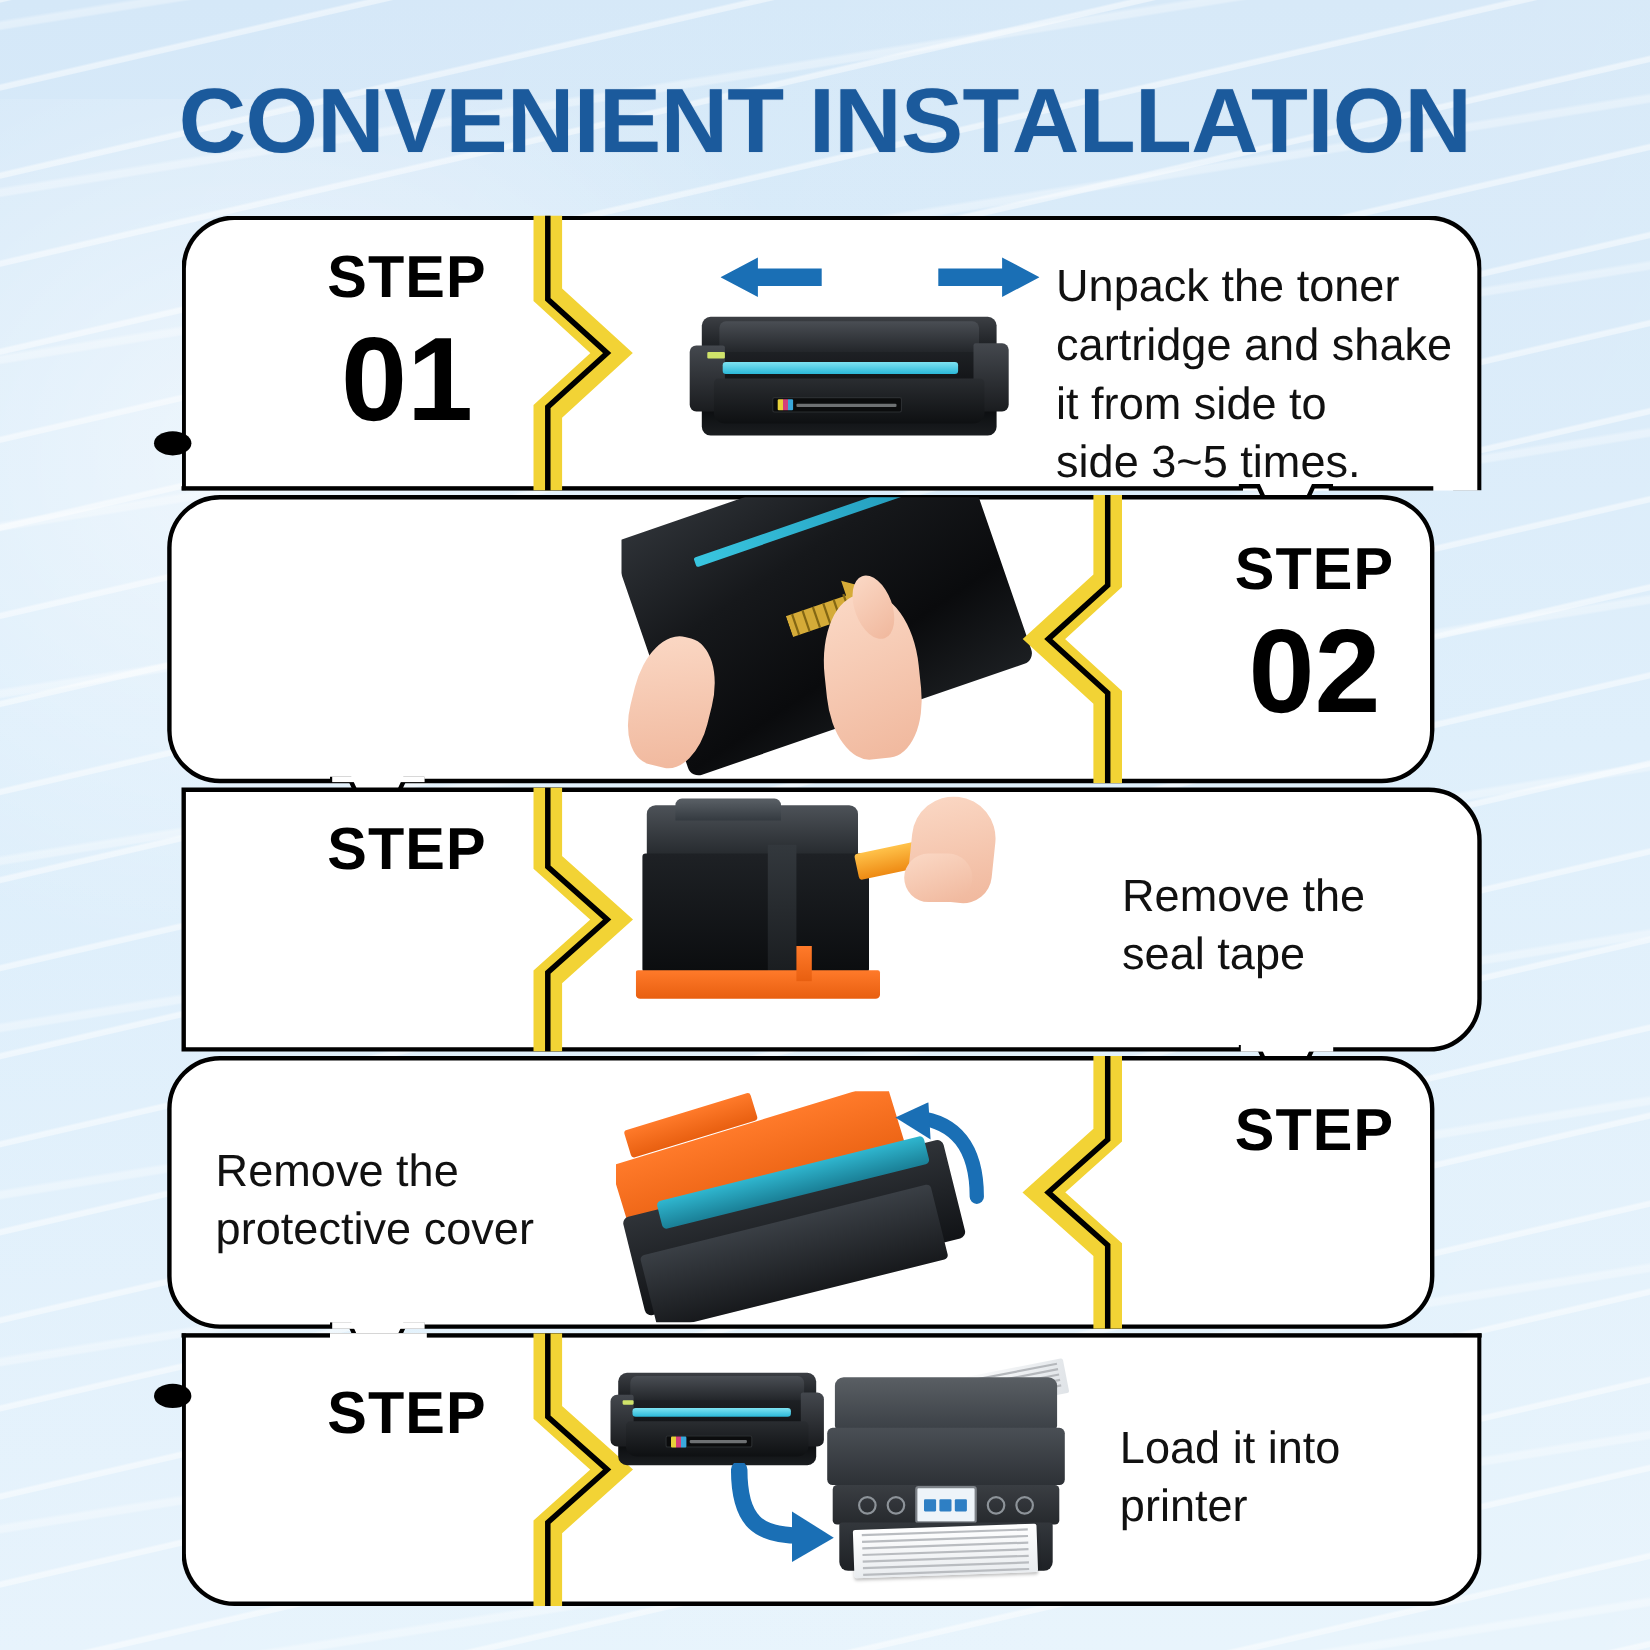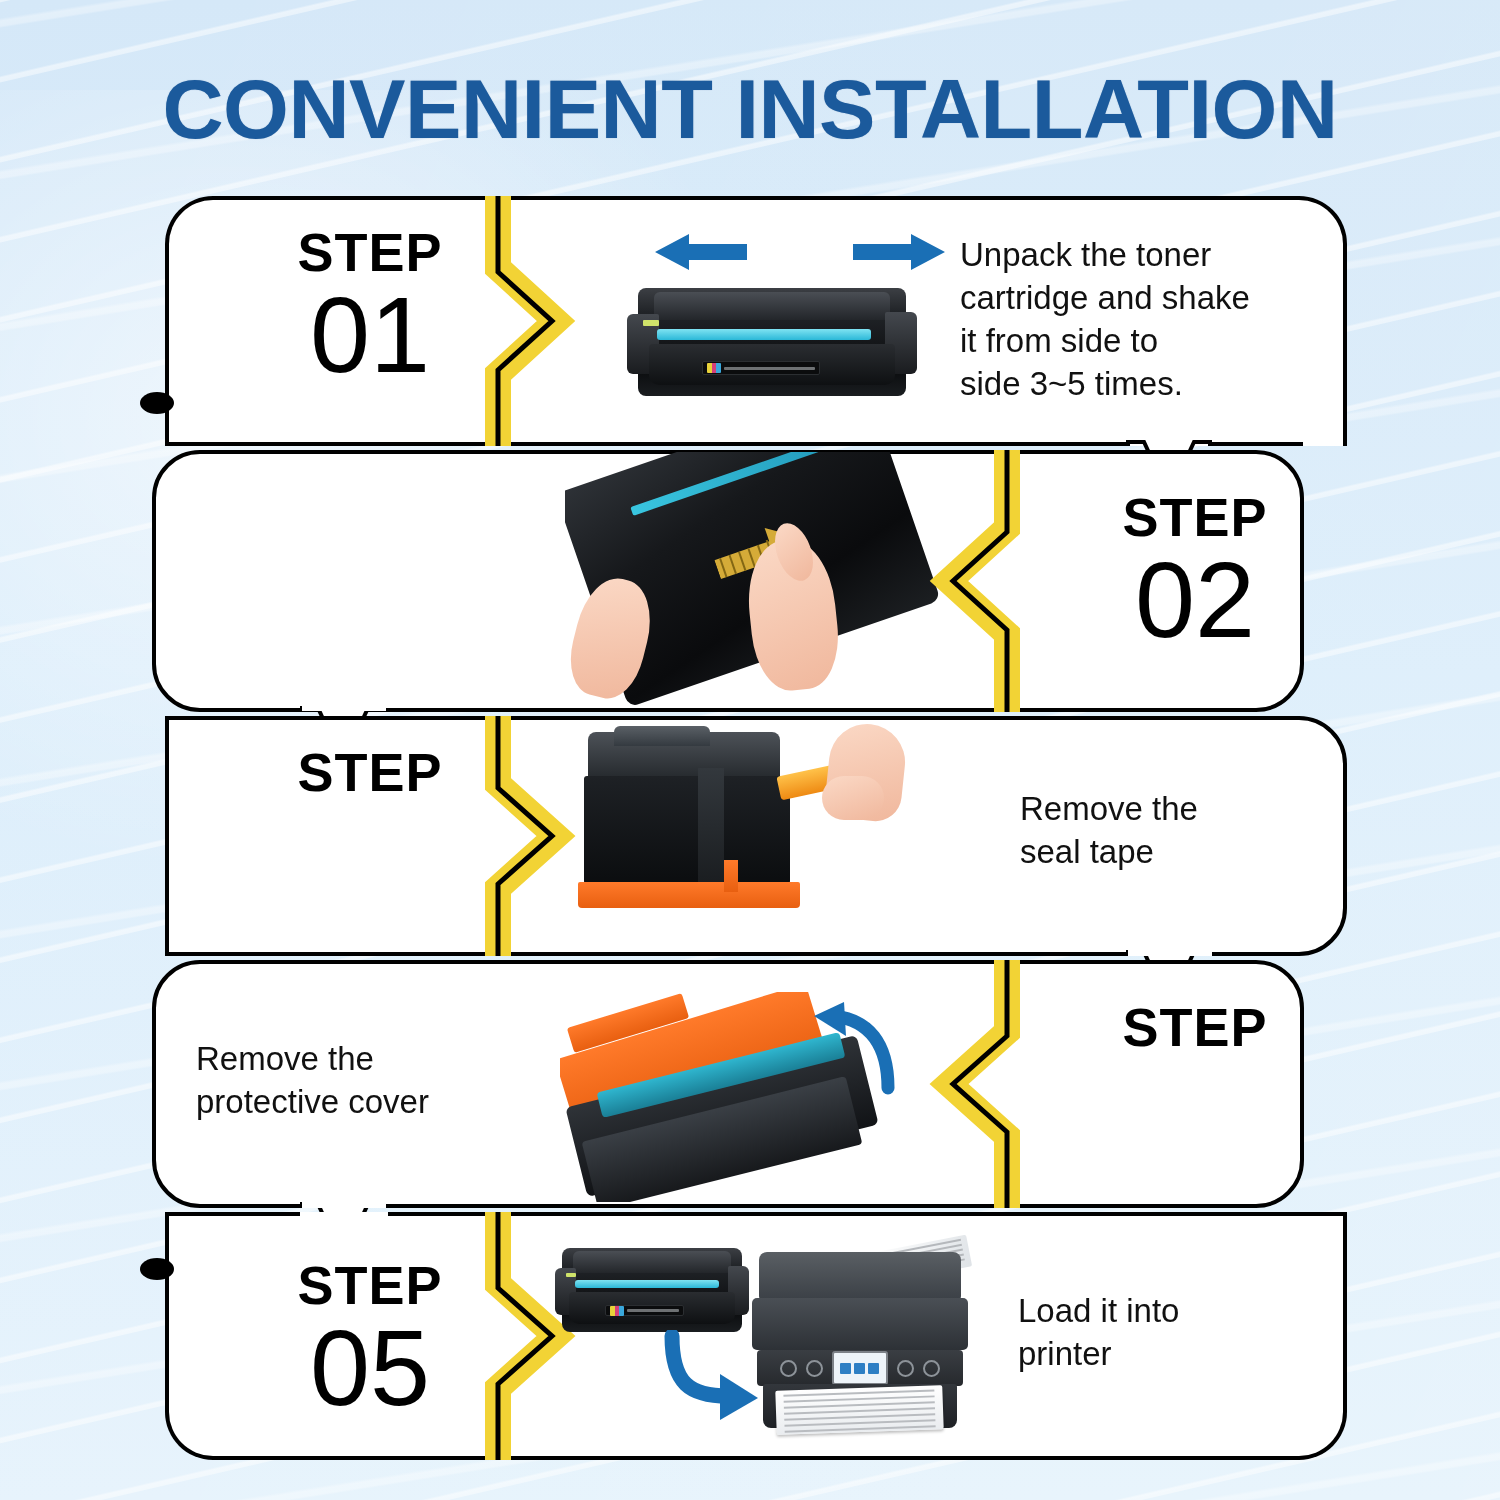"Unpack the toner" .caption { font-size: 33px -> 41px }
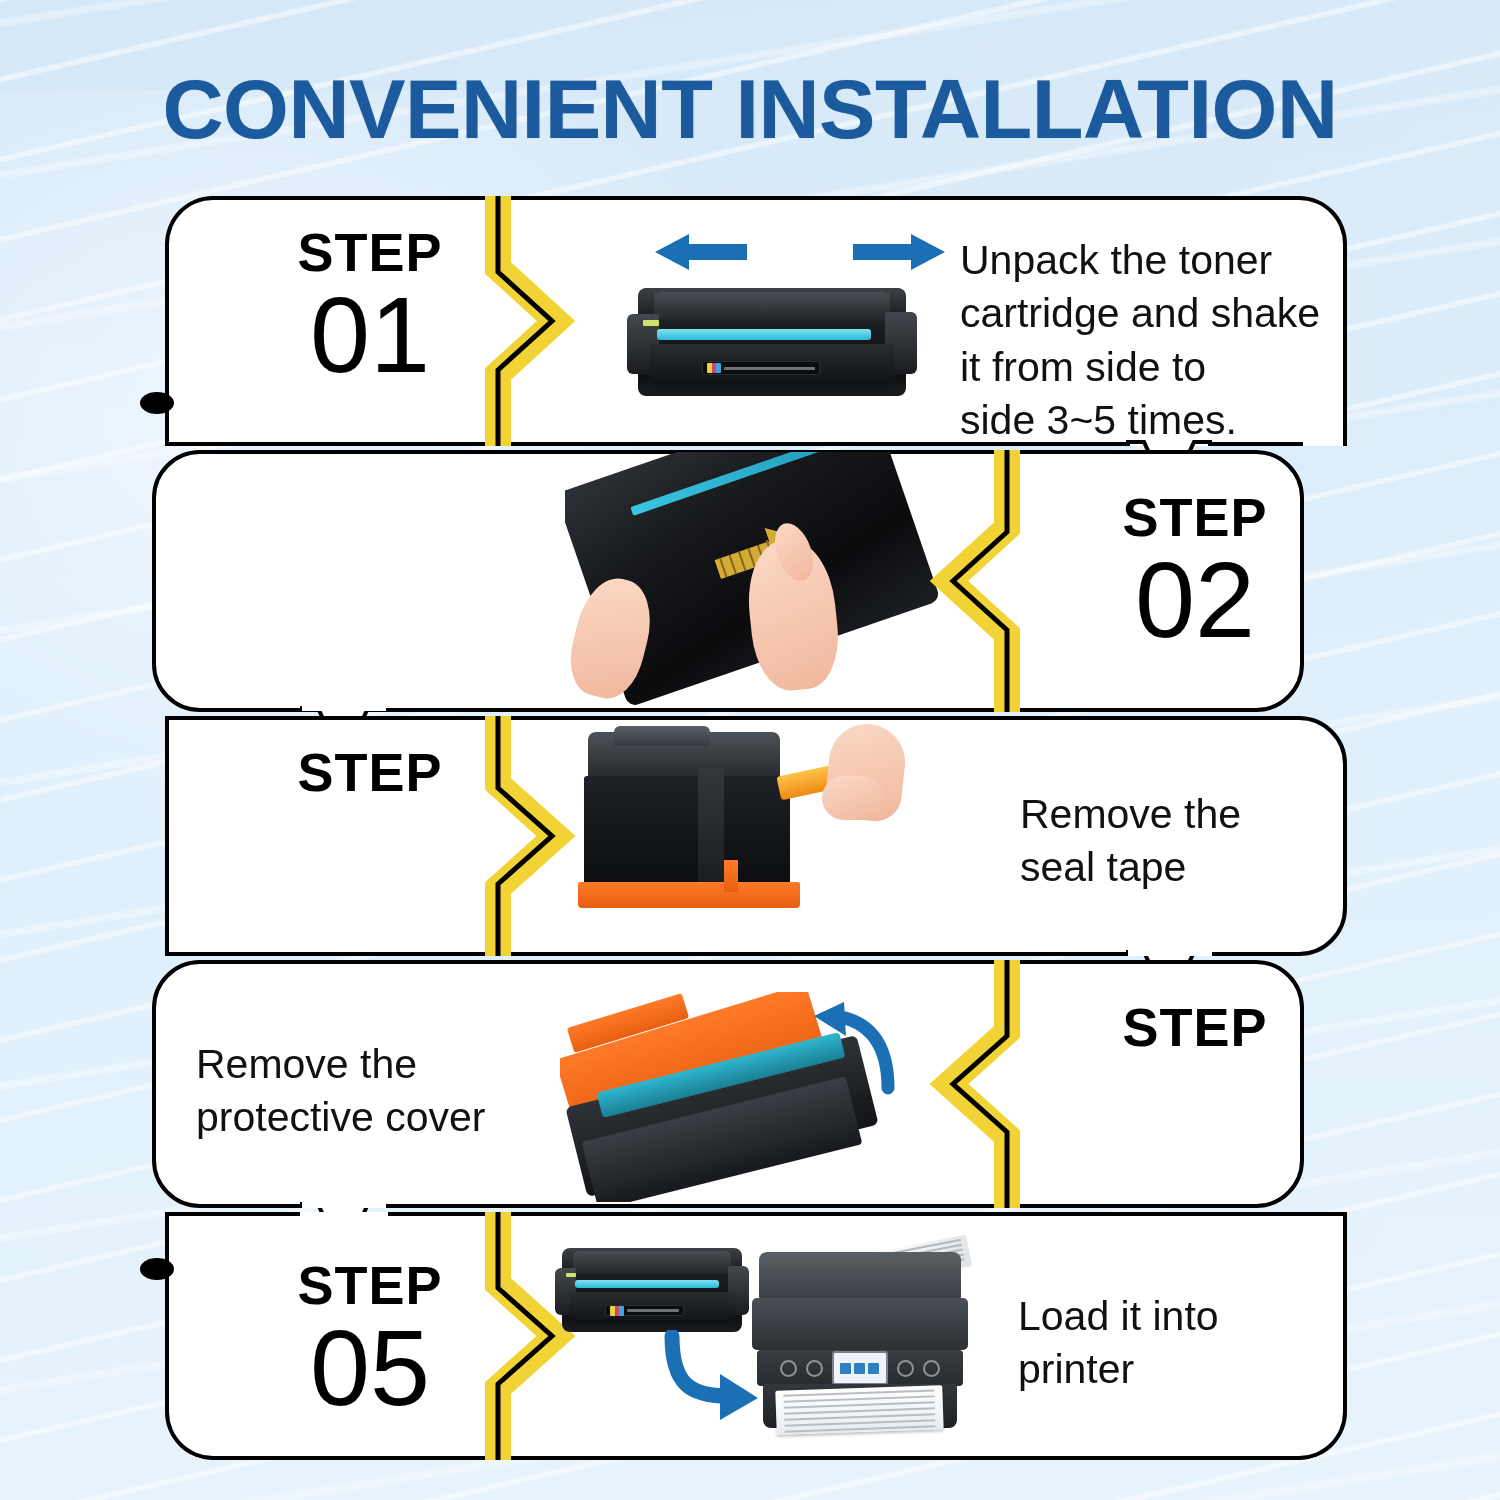"01" .steplabel .n { font-weight: normal -> bold; margin-top: 2px -> 12px }
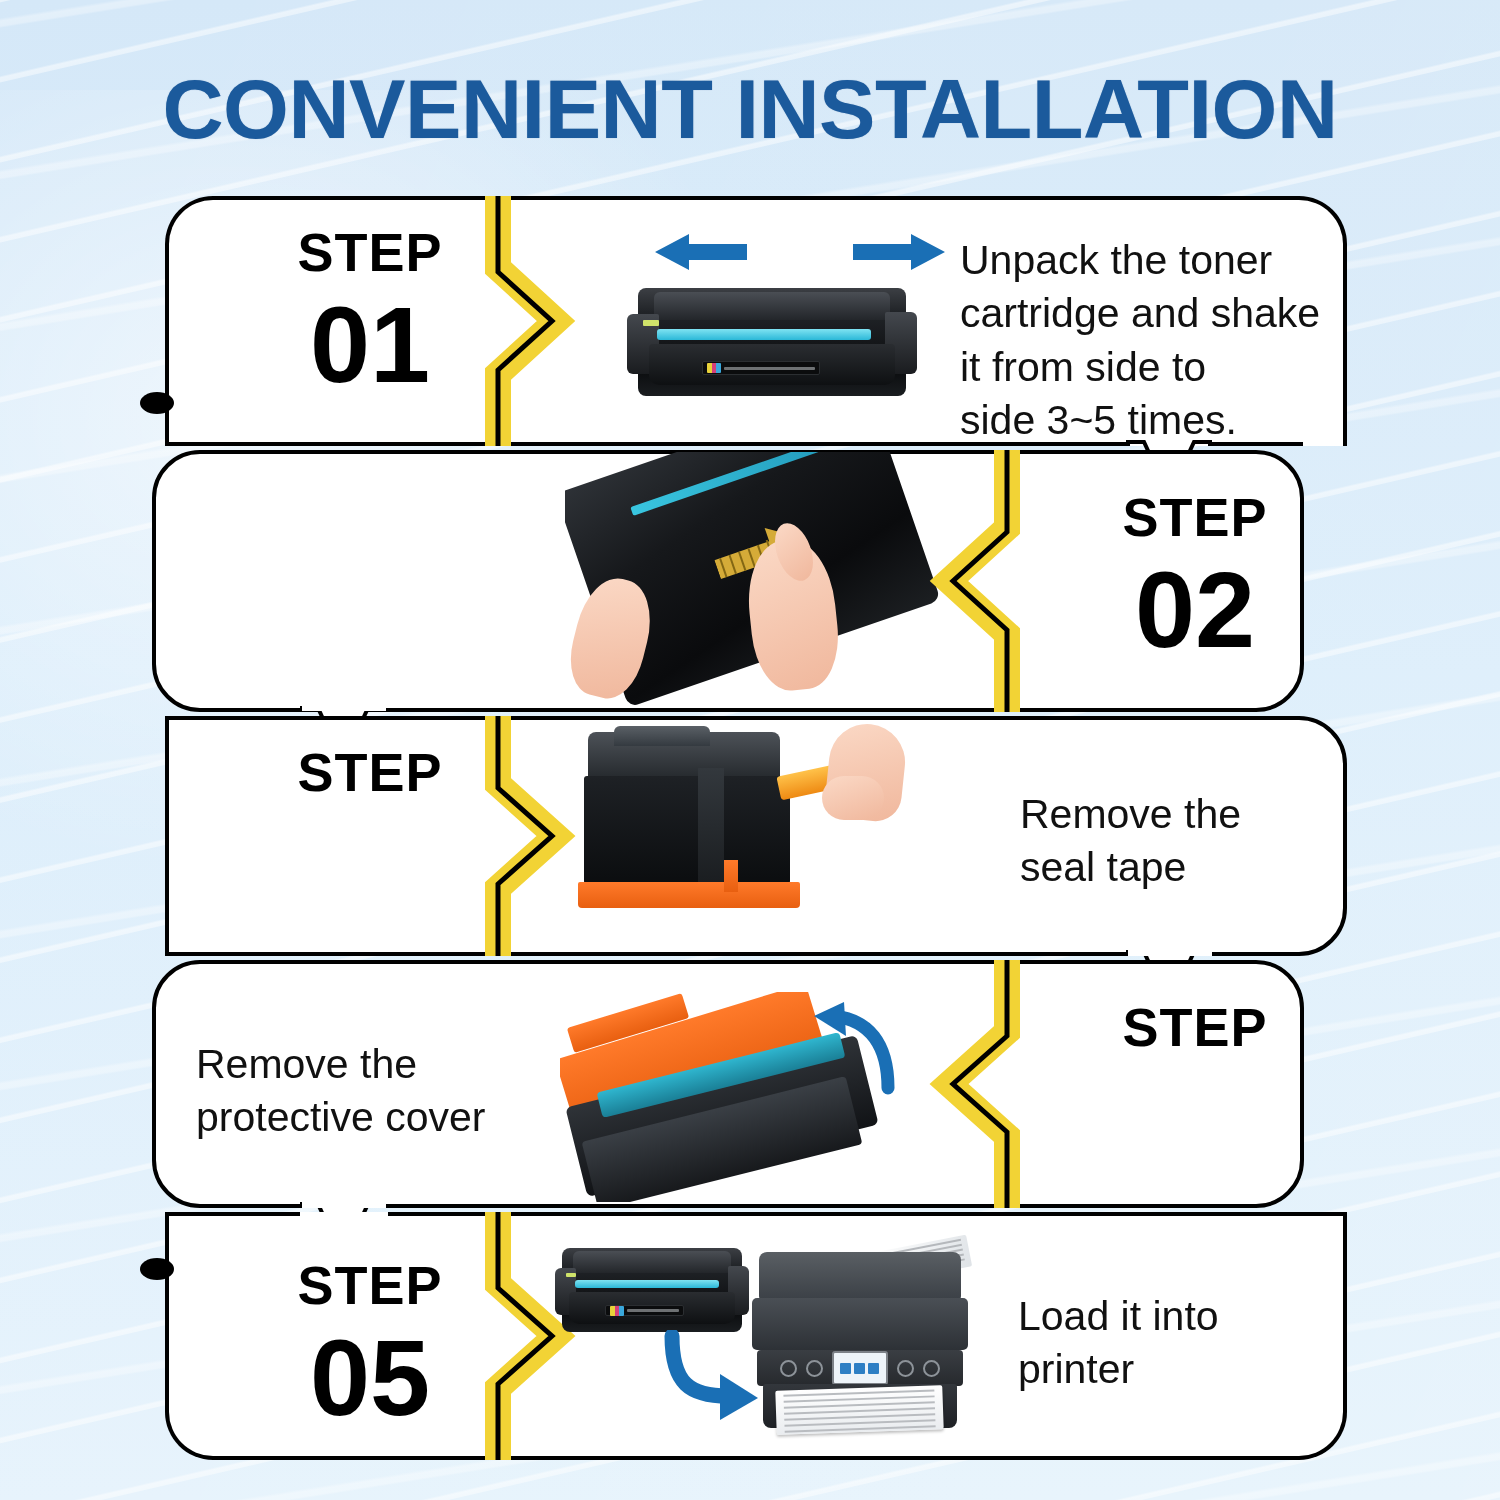"05" span.n { html: <span>05</span> -> none }
